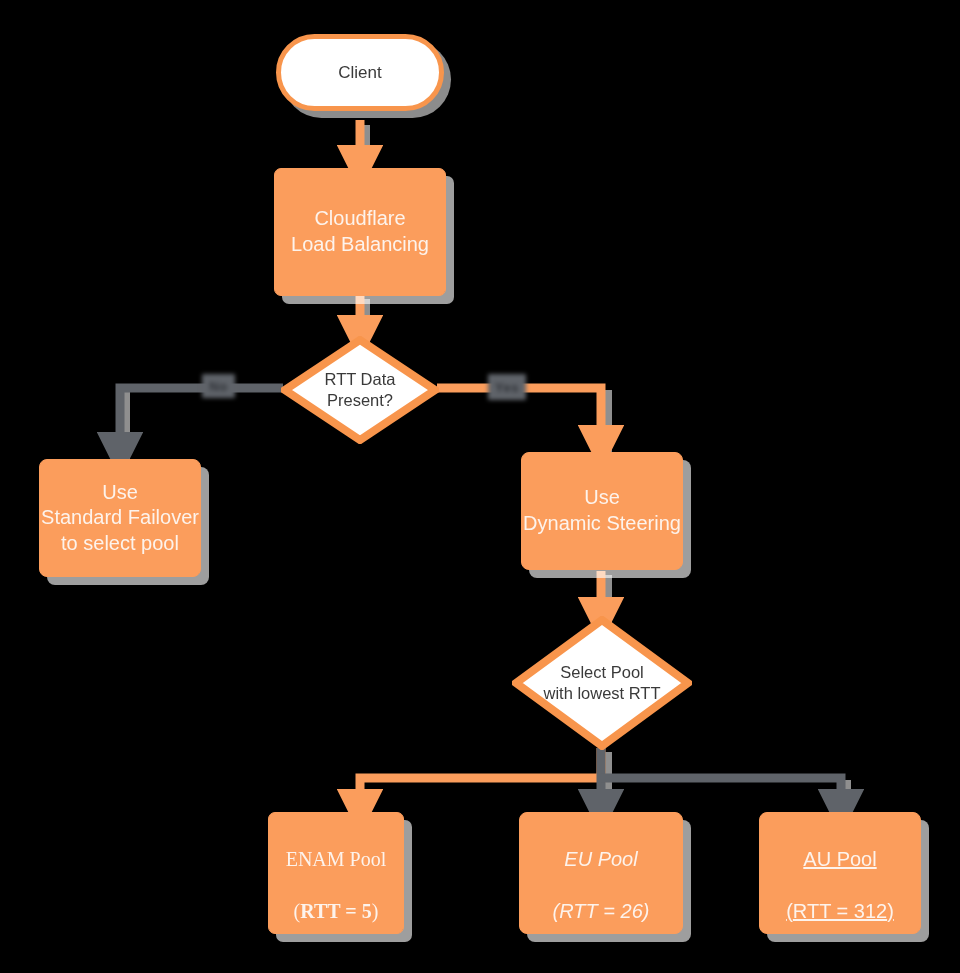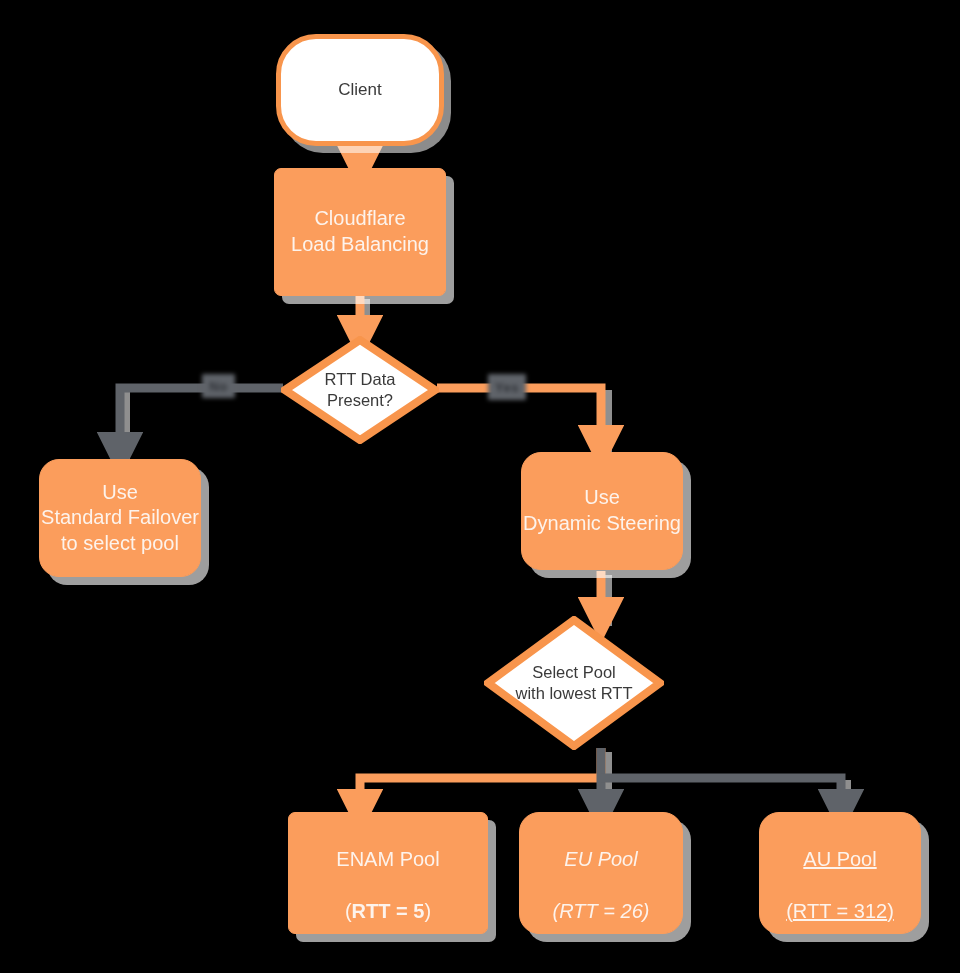"Client" div.node { height: 112px -> 77px }
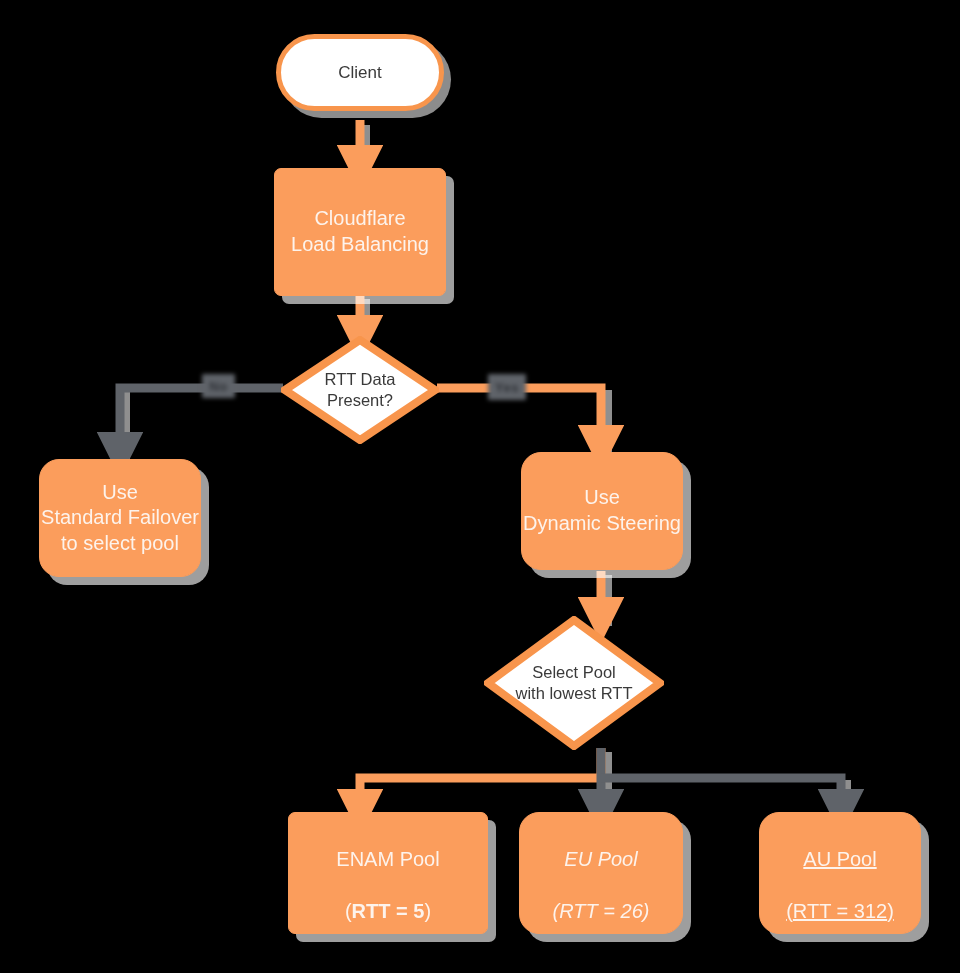"Use" .shape-process.soft { border-radius: 20px -> 8px }
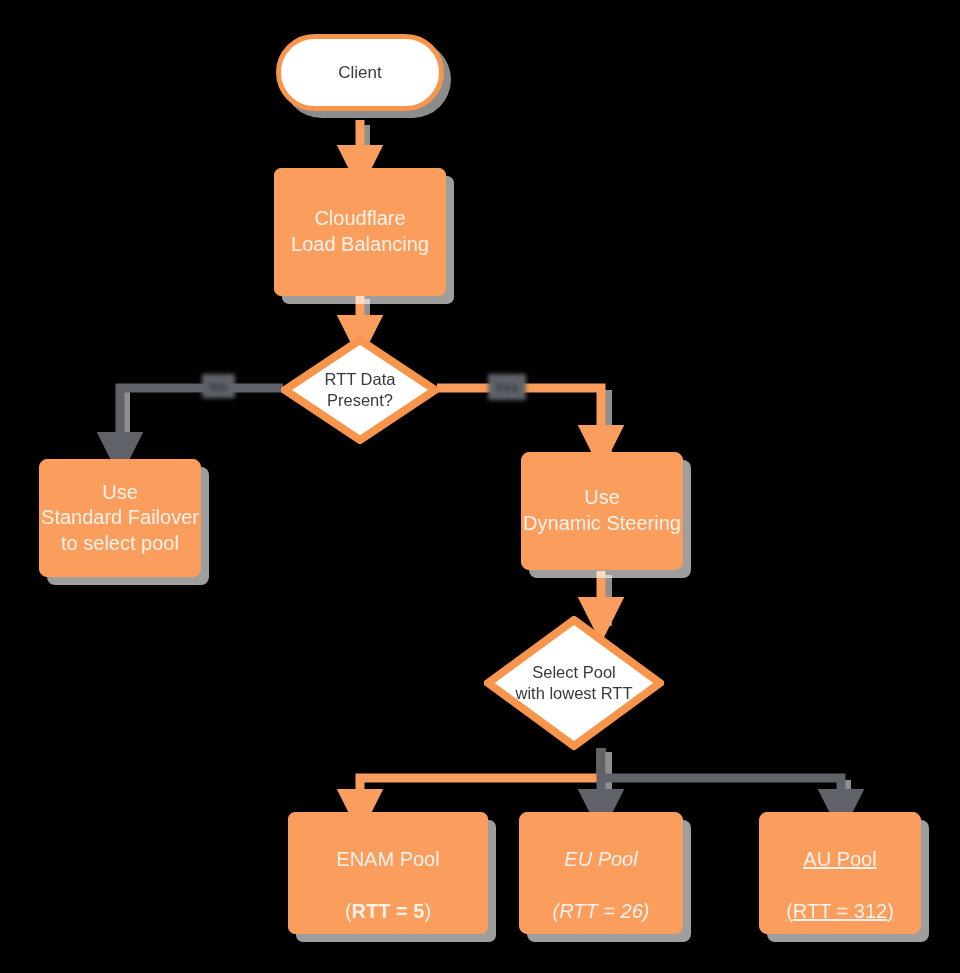"Select Pool" div.node { left: 484px -> 512px }
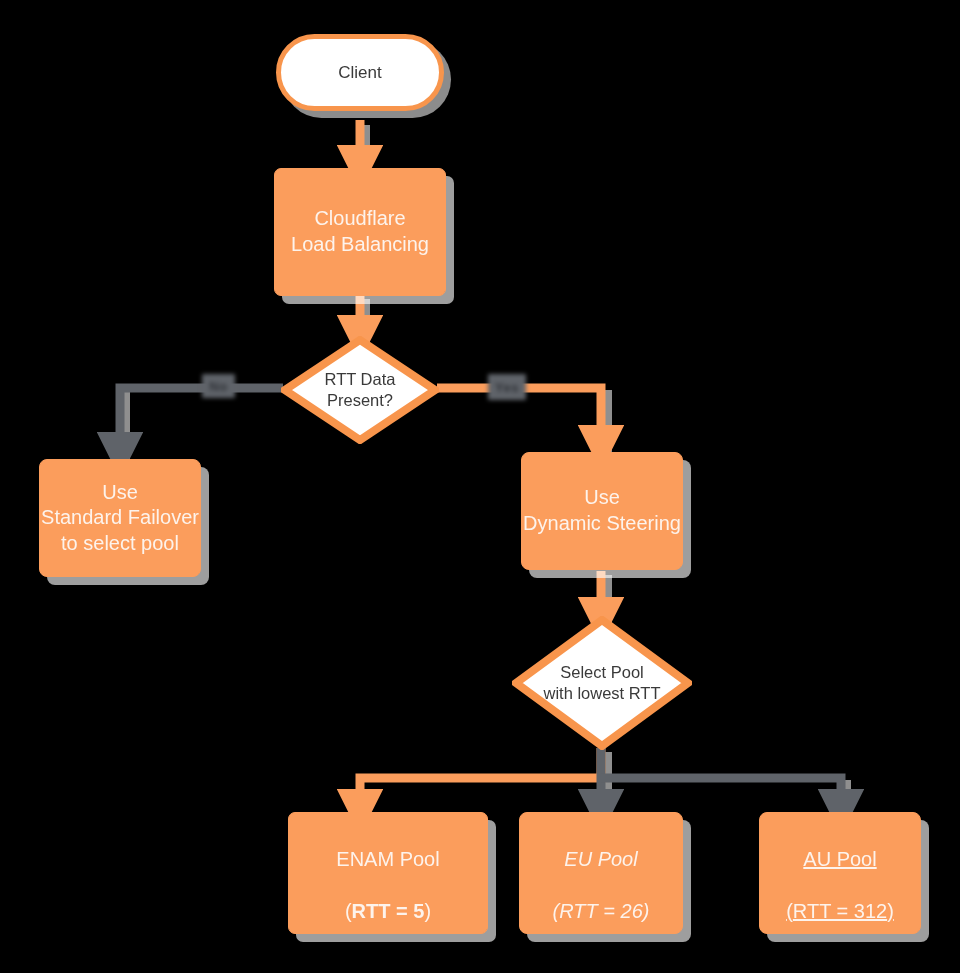"ENAM Pool" div.node { font-family: none -> Liberation Serif, serif; left: 288px -> 268px; width: 200px -> 136px }
